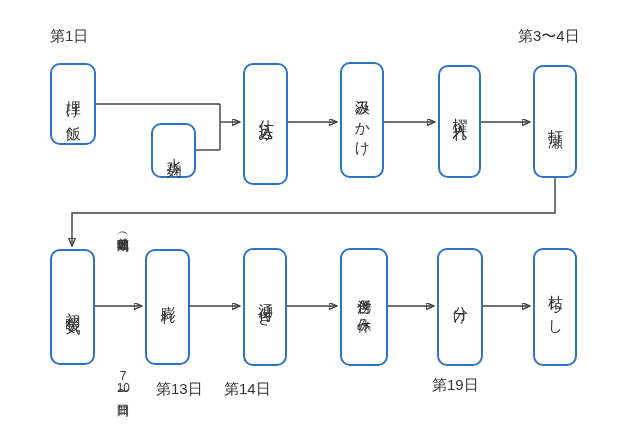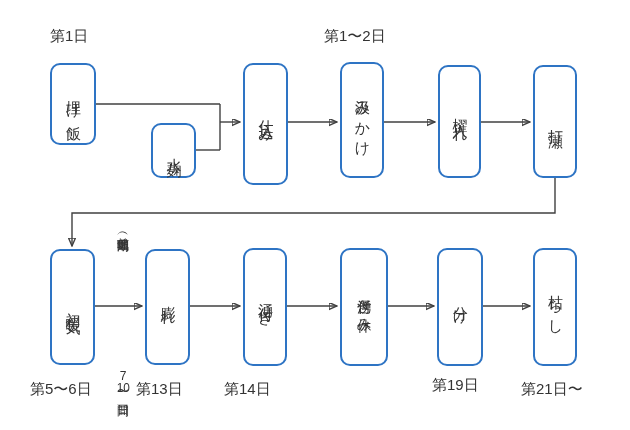"第1〜2日" div.day-label { html: <div>第1〜2日</div> -> none }
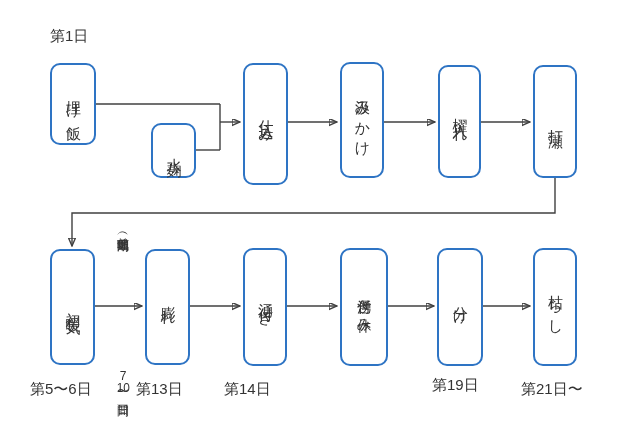"第3〜4日" div.day-label { html: none -> <div>第3〜4日</div> }
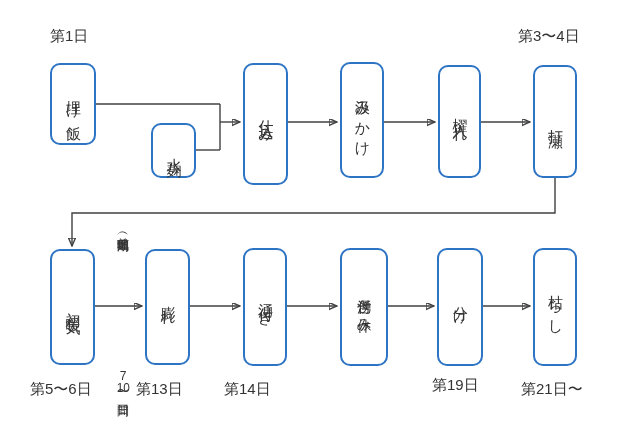"第5〜6日" div.day-label { html: <div>第5〜6日</div> -> none }
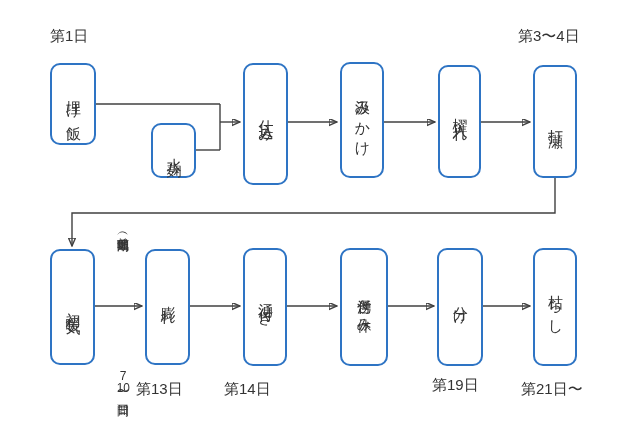"第13日" div.day-label { left: 136px -> 156px }
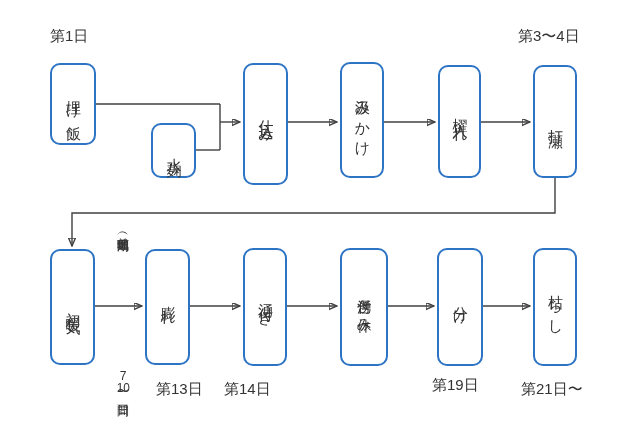"第21日〜" div.day-label { html: <div>第21日〜</div> -> none }
